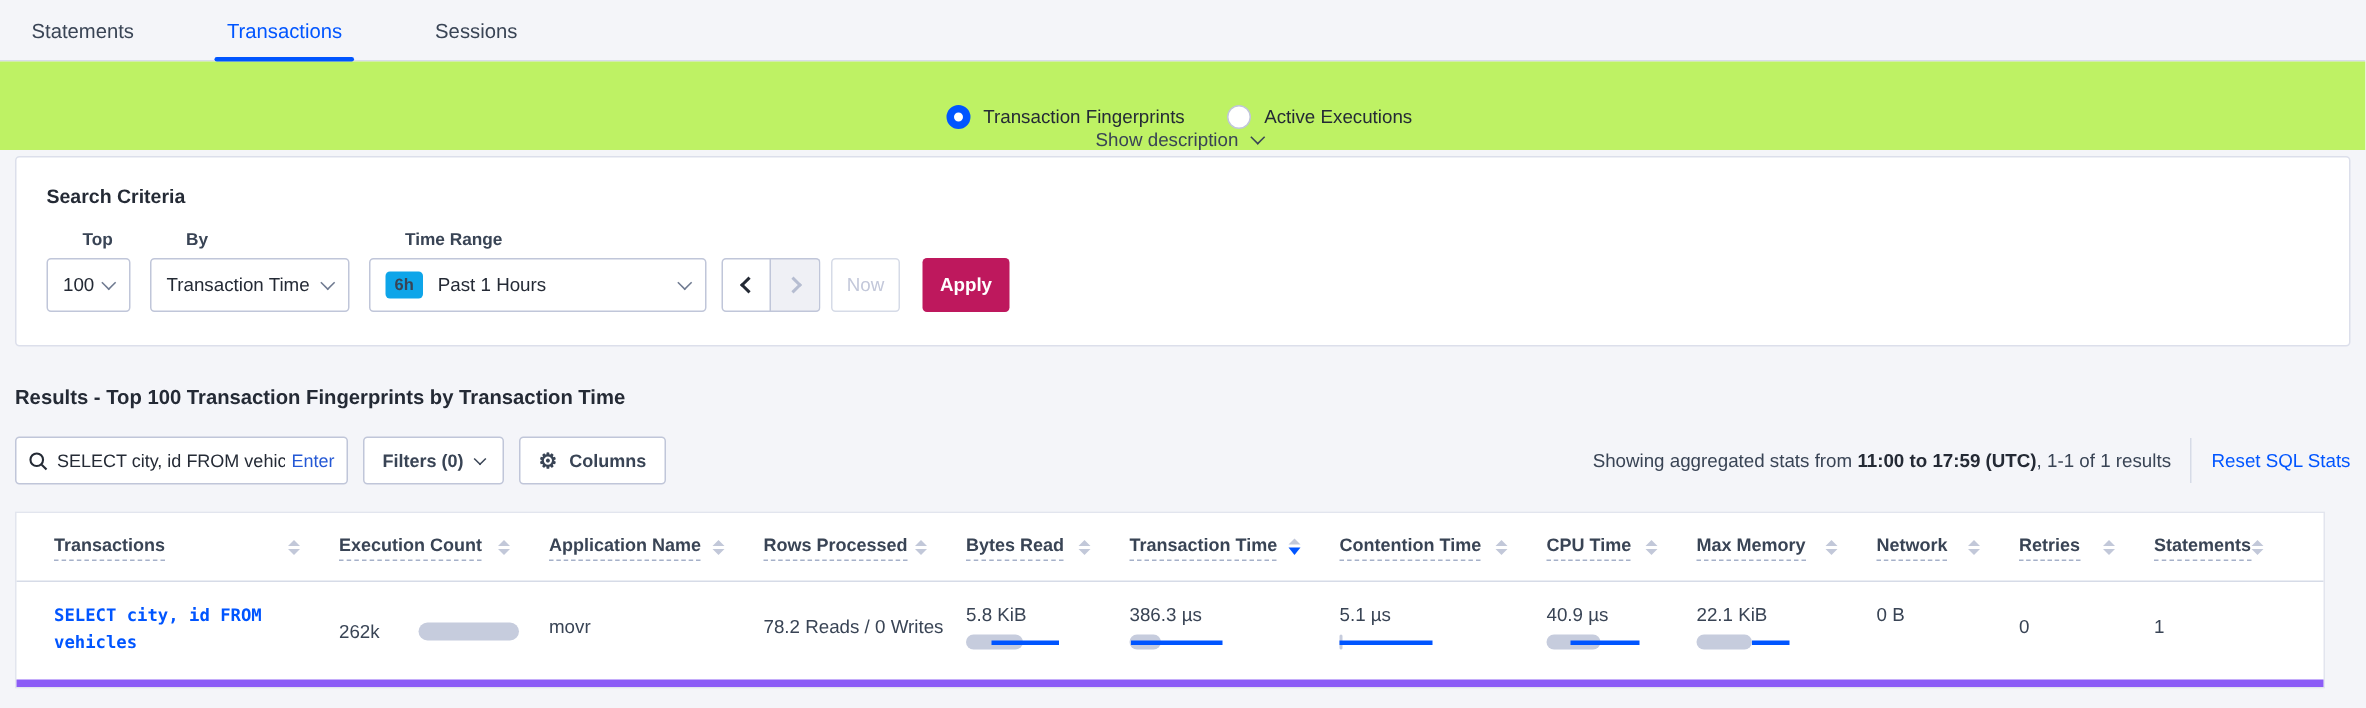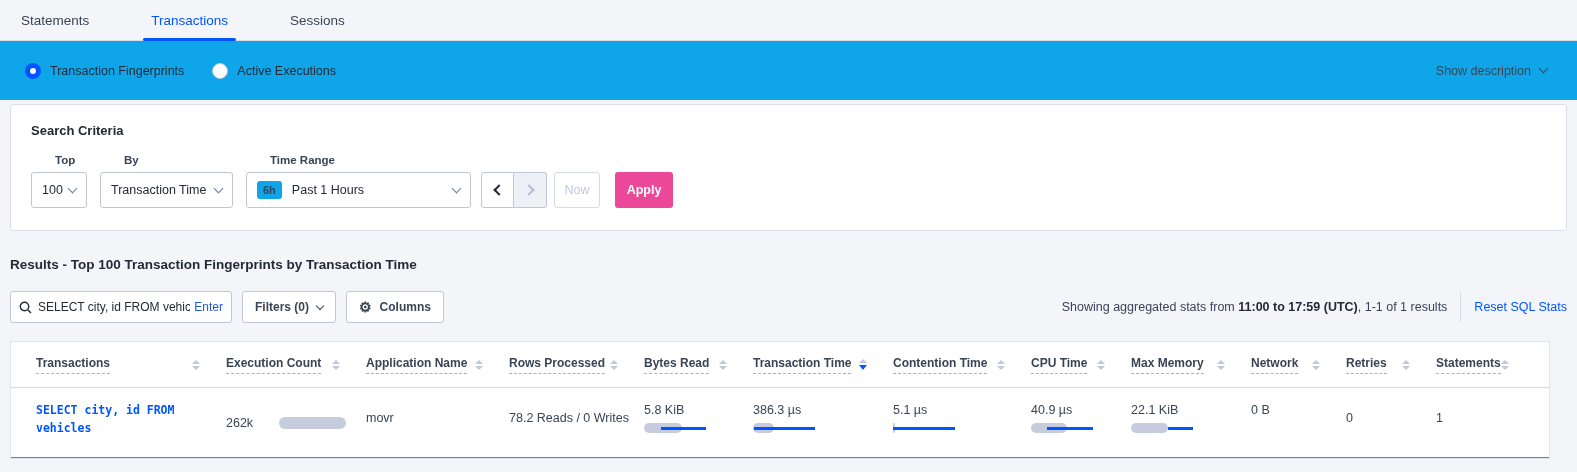"Transaction Fingerprints" .viewband { background: #0ea5e9 -> #bef264; flex-direction: none -> column; justify-content: space-between -> flex-end }
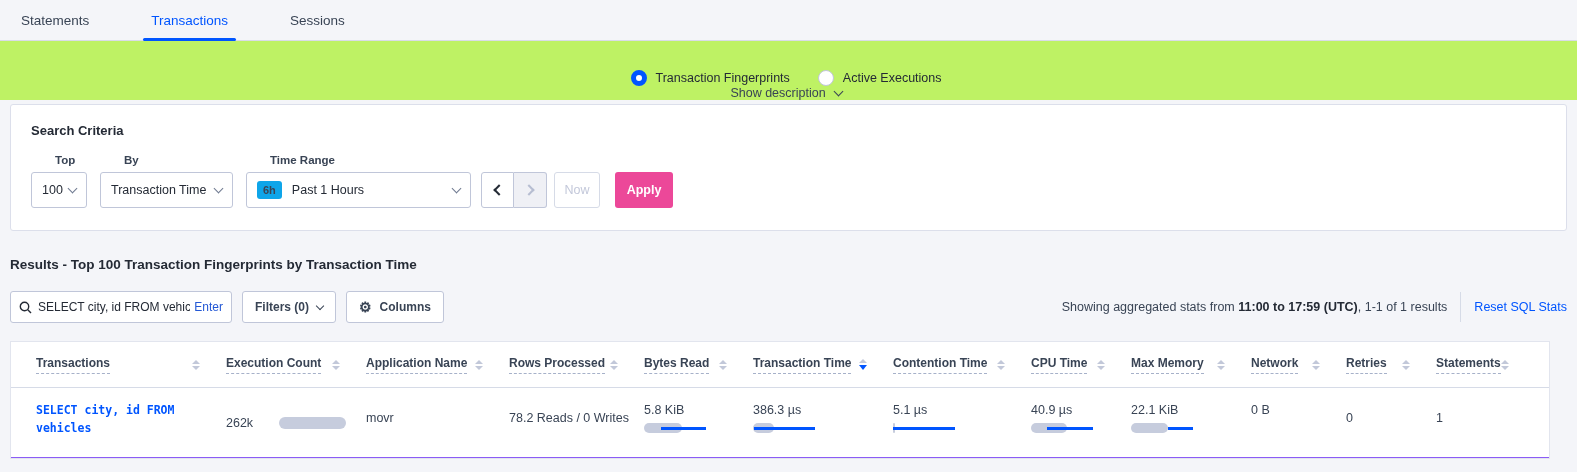"Apply" .apply-btn { background: #ec4899 -> #be185d }
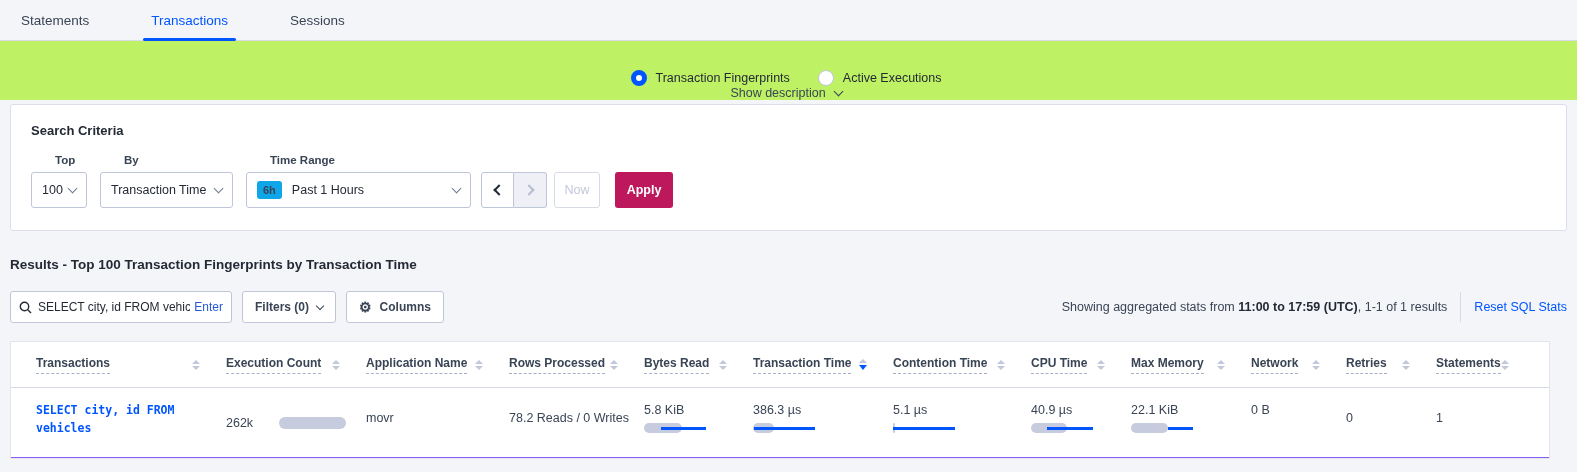"SELECT city, id FROM" .trow { border-bottom: 1px solid #8b5cf6 -> 5px solid #8b5cf6 }
